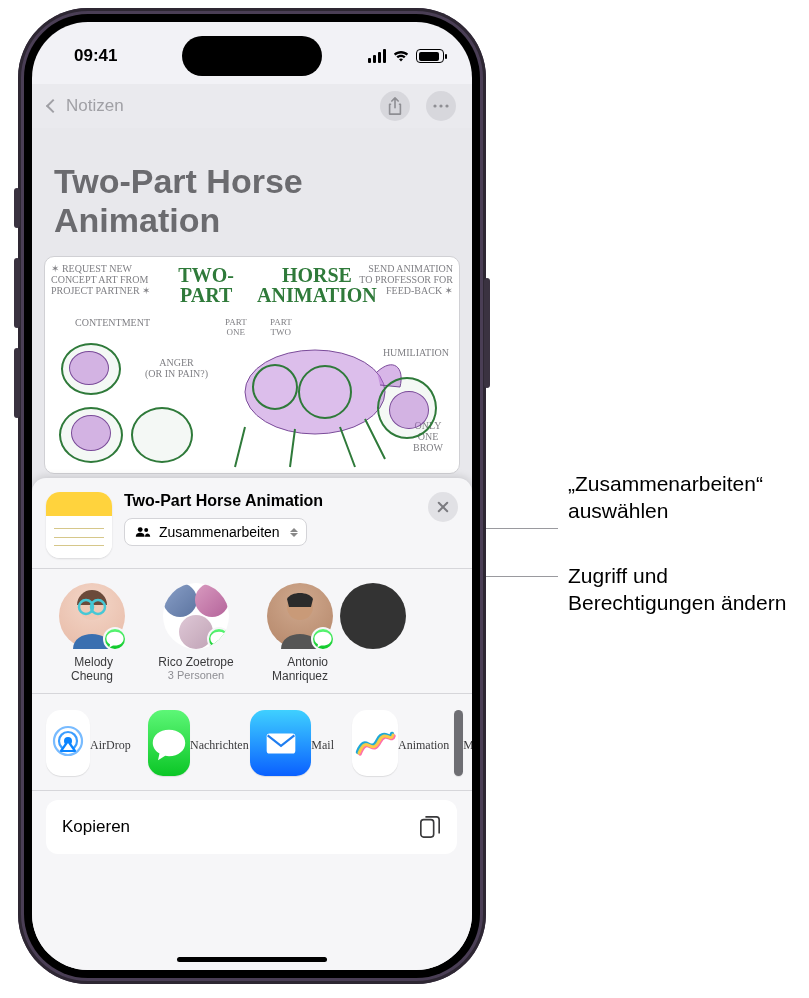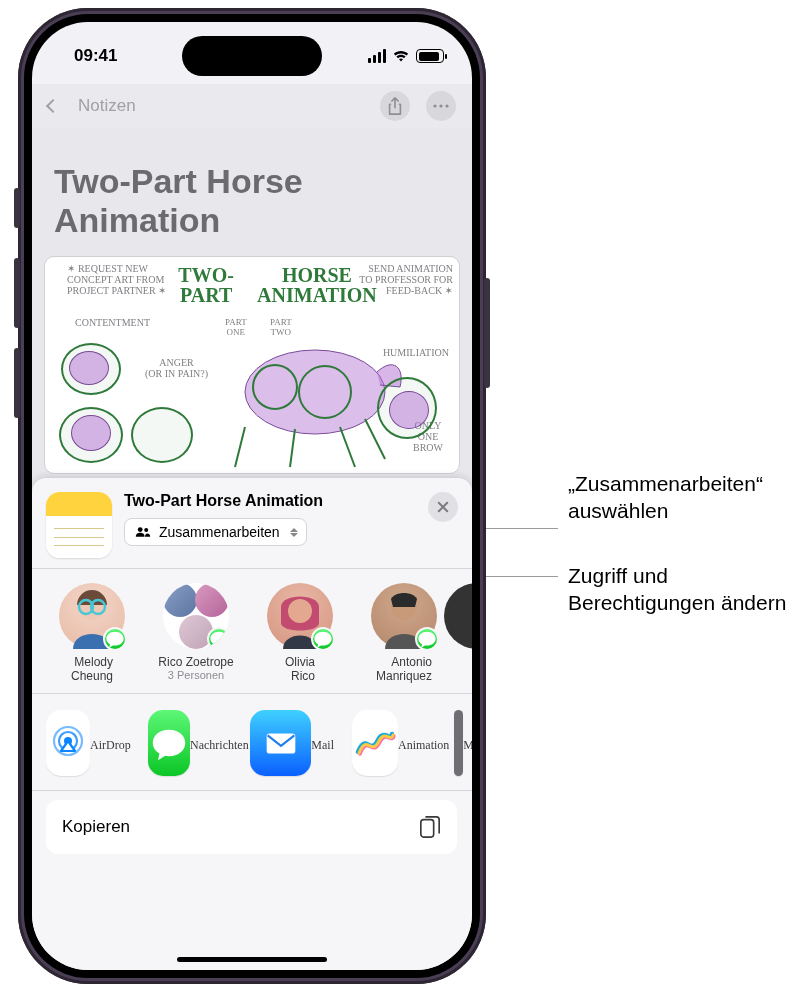"Notizen" .nav-left { gap: 20px -> 8px }
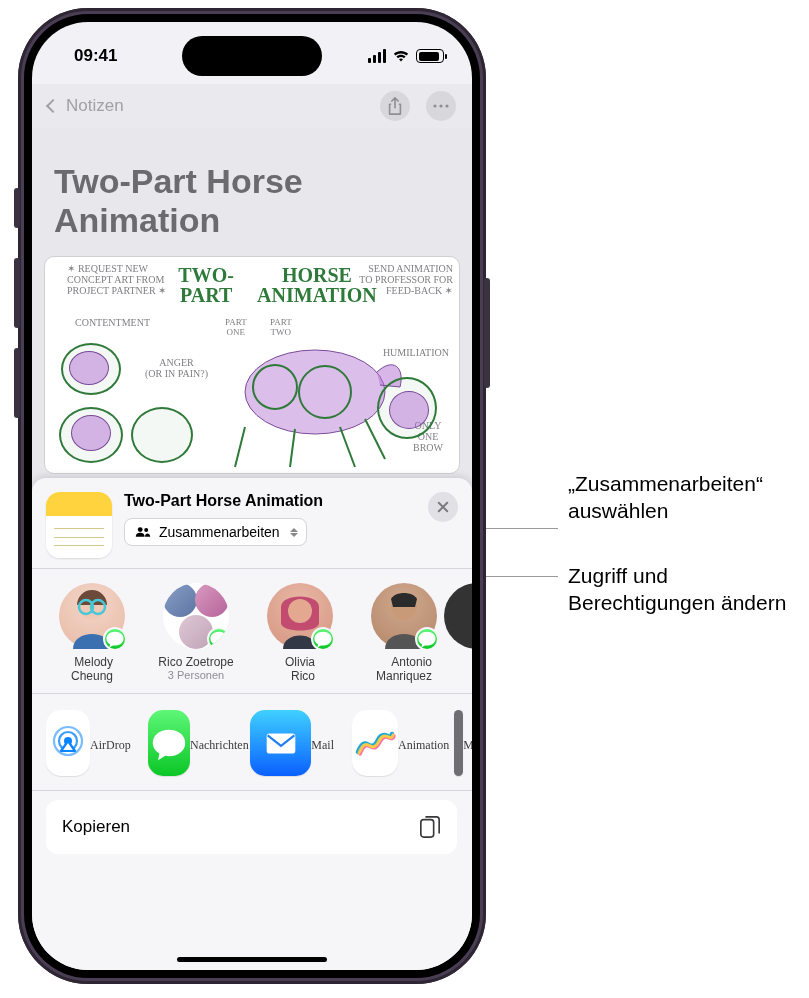"✶ REQUEST NEW CONCEPT ART" span.sketch-label { margin-left: 16px -> none }
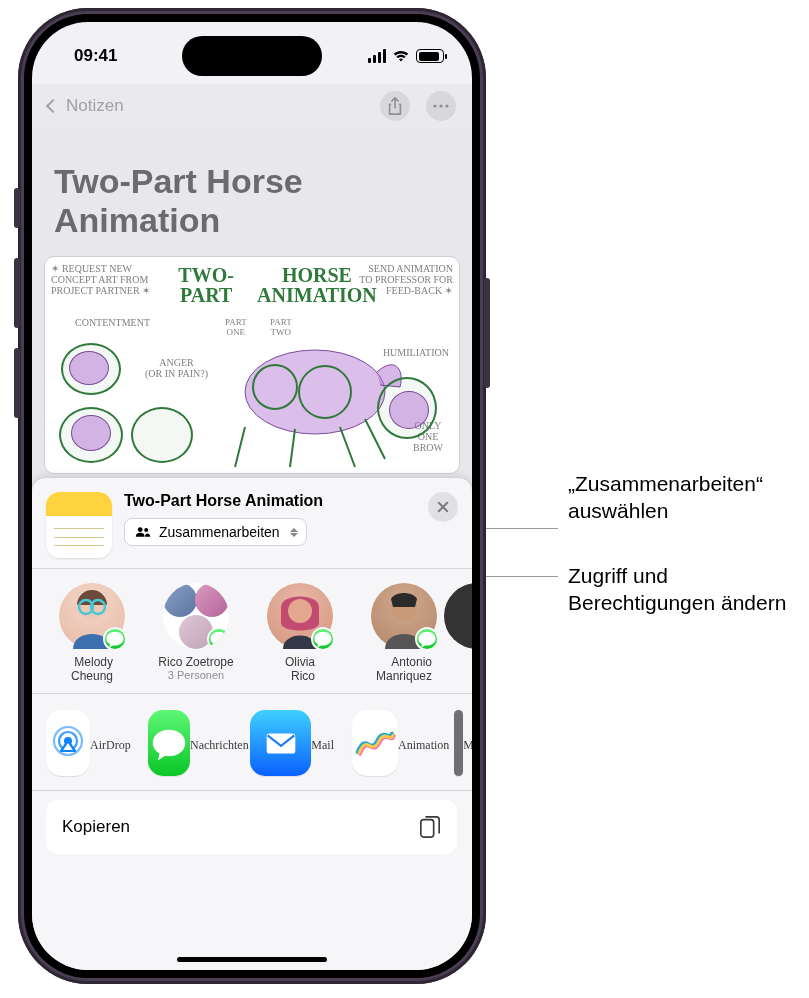"Olivia" div.contact { html: <div> <div> <svg> <path></path> <circle></circle> <path></path> </svg> <div> <svg> <path></path> </svg> </div> </div> <div>Olivia Rico</div> </div> -> none }
